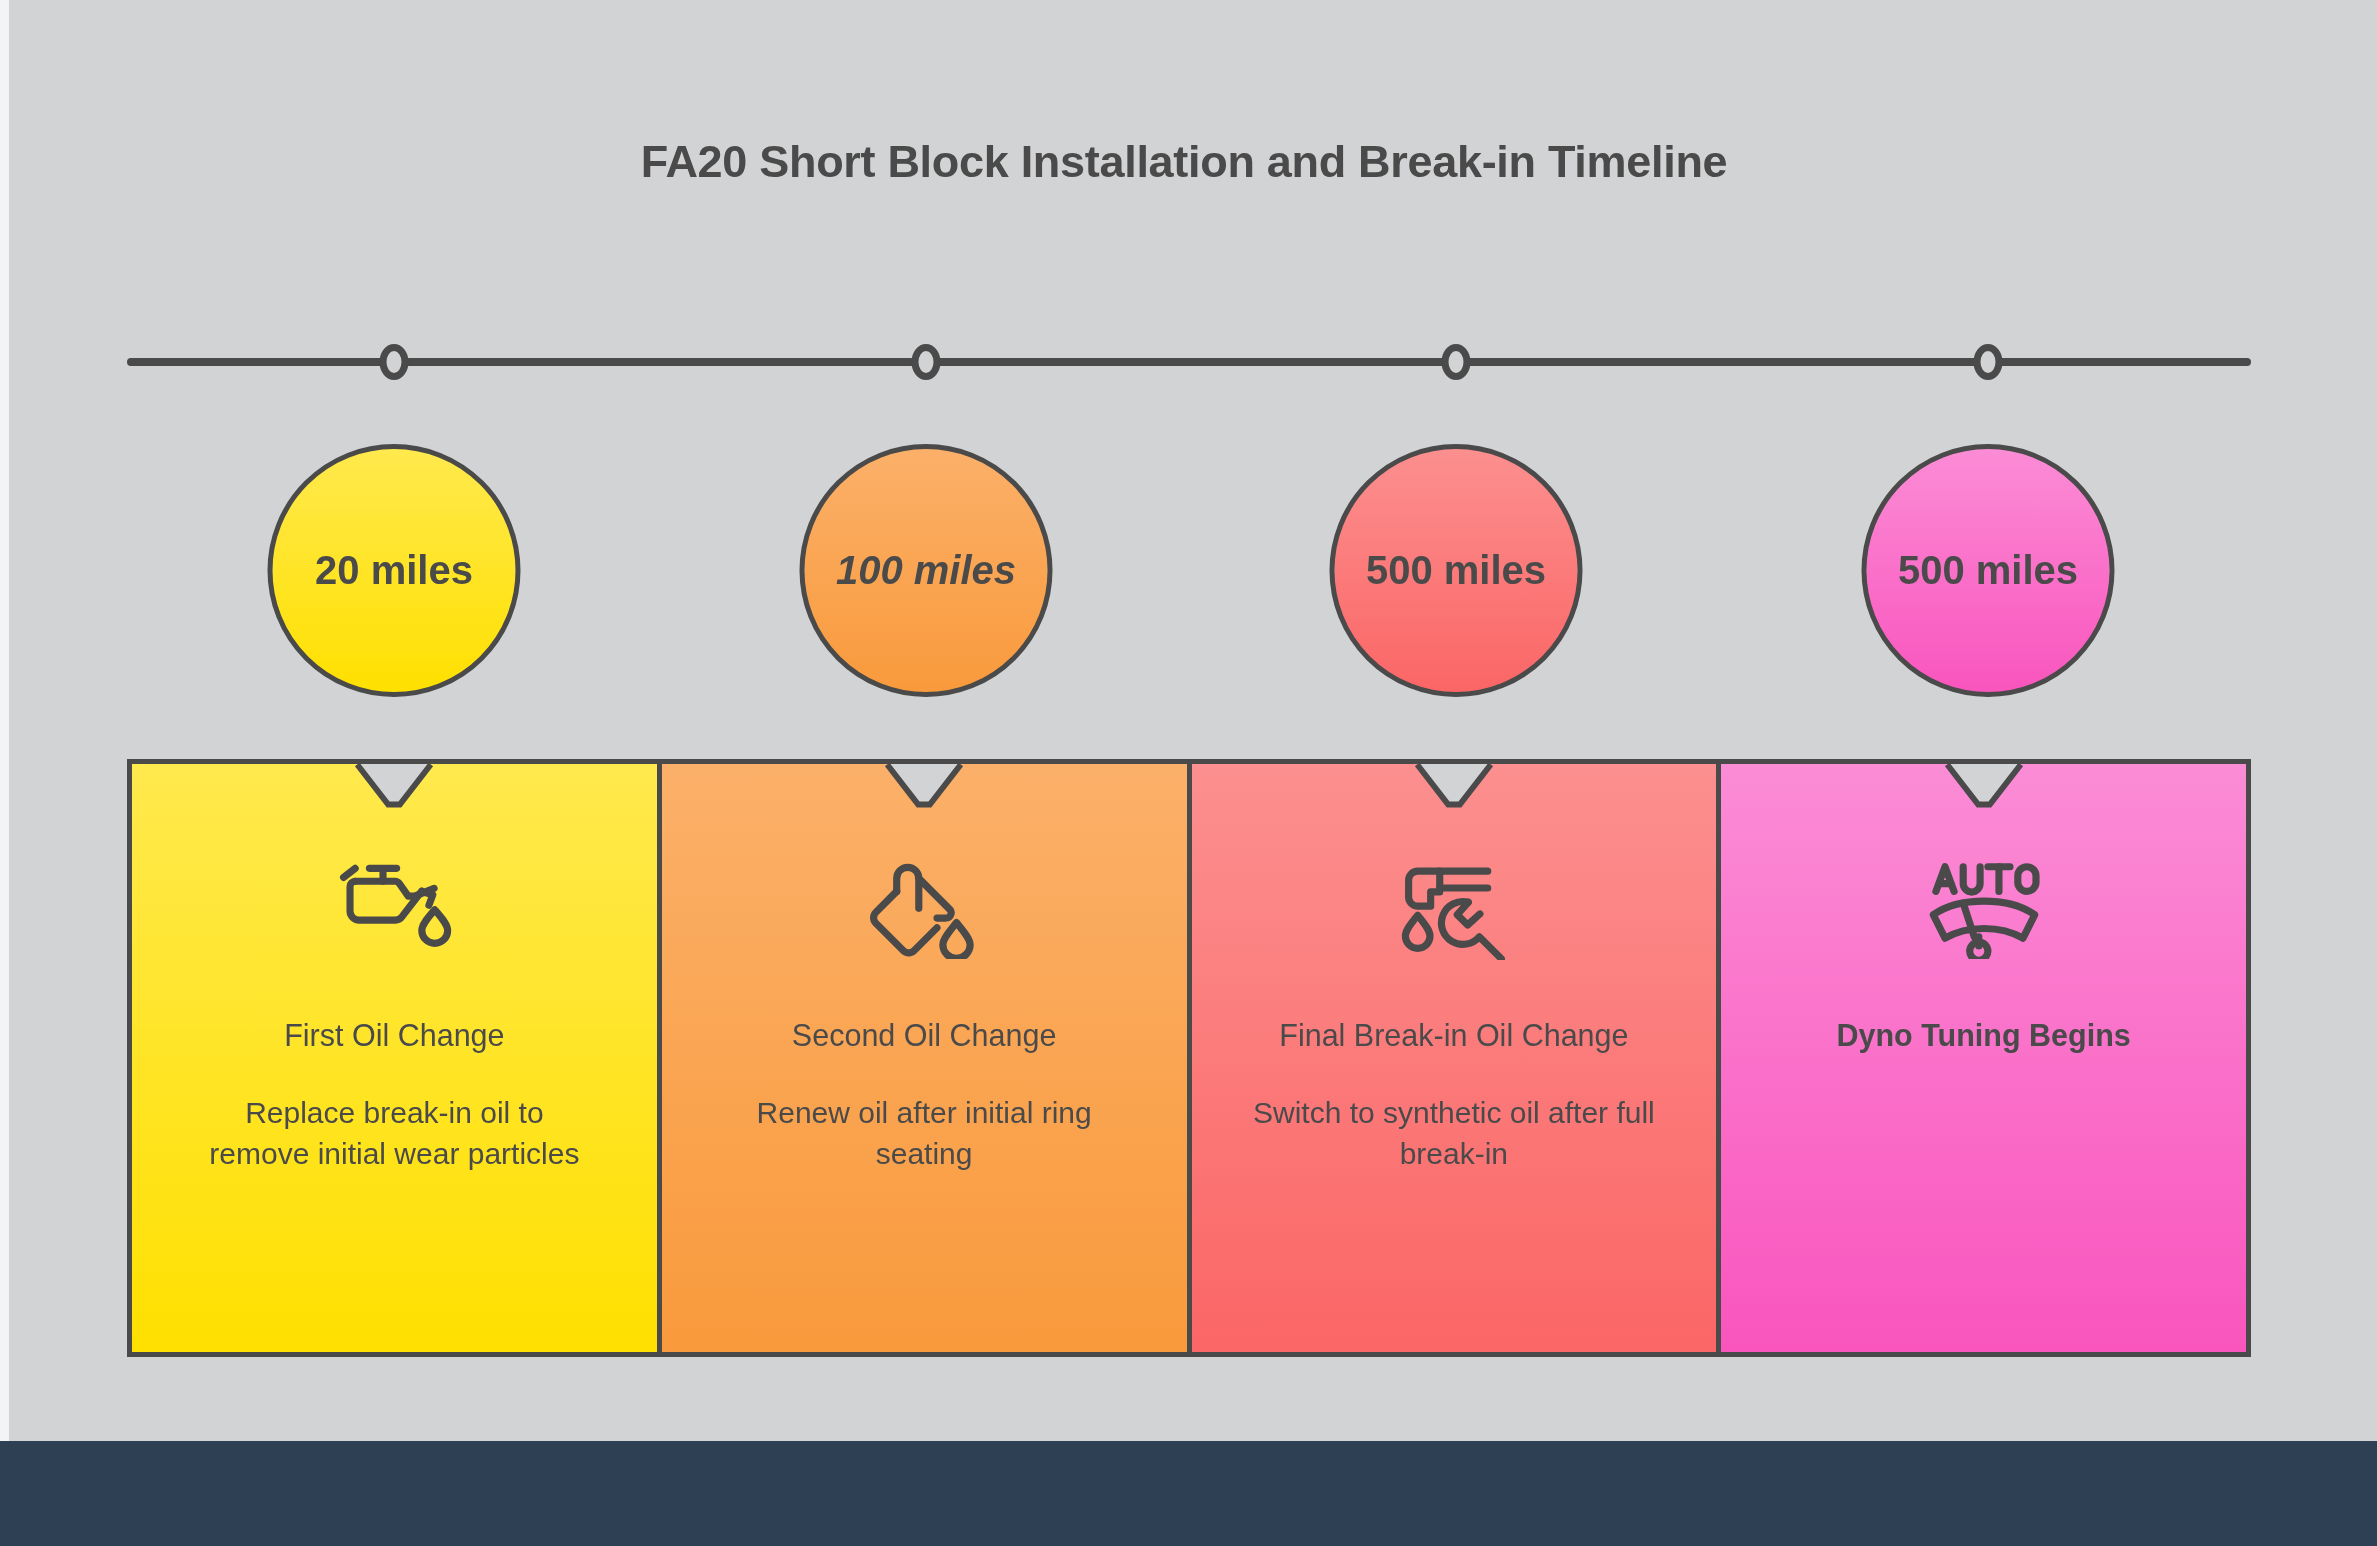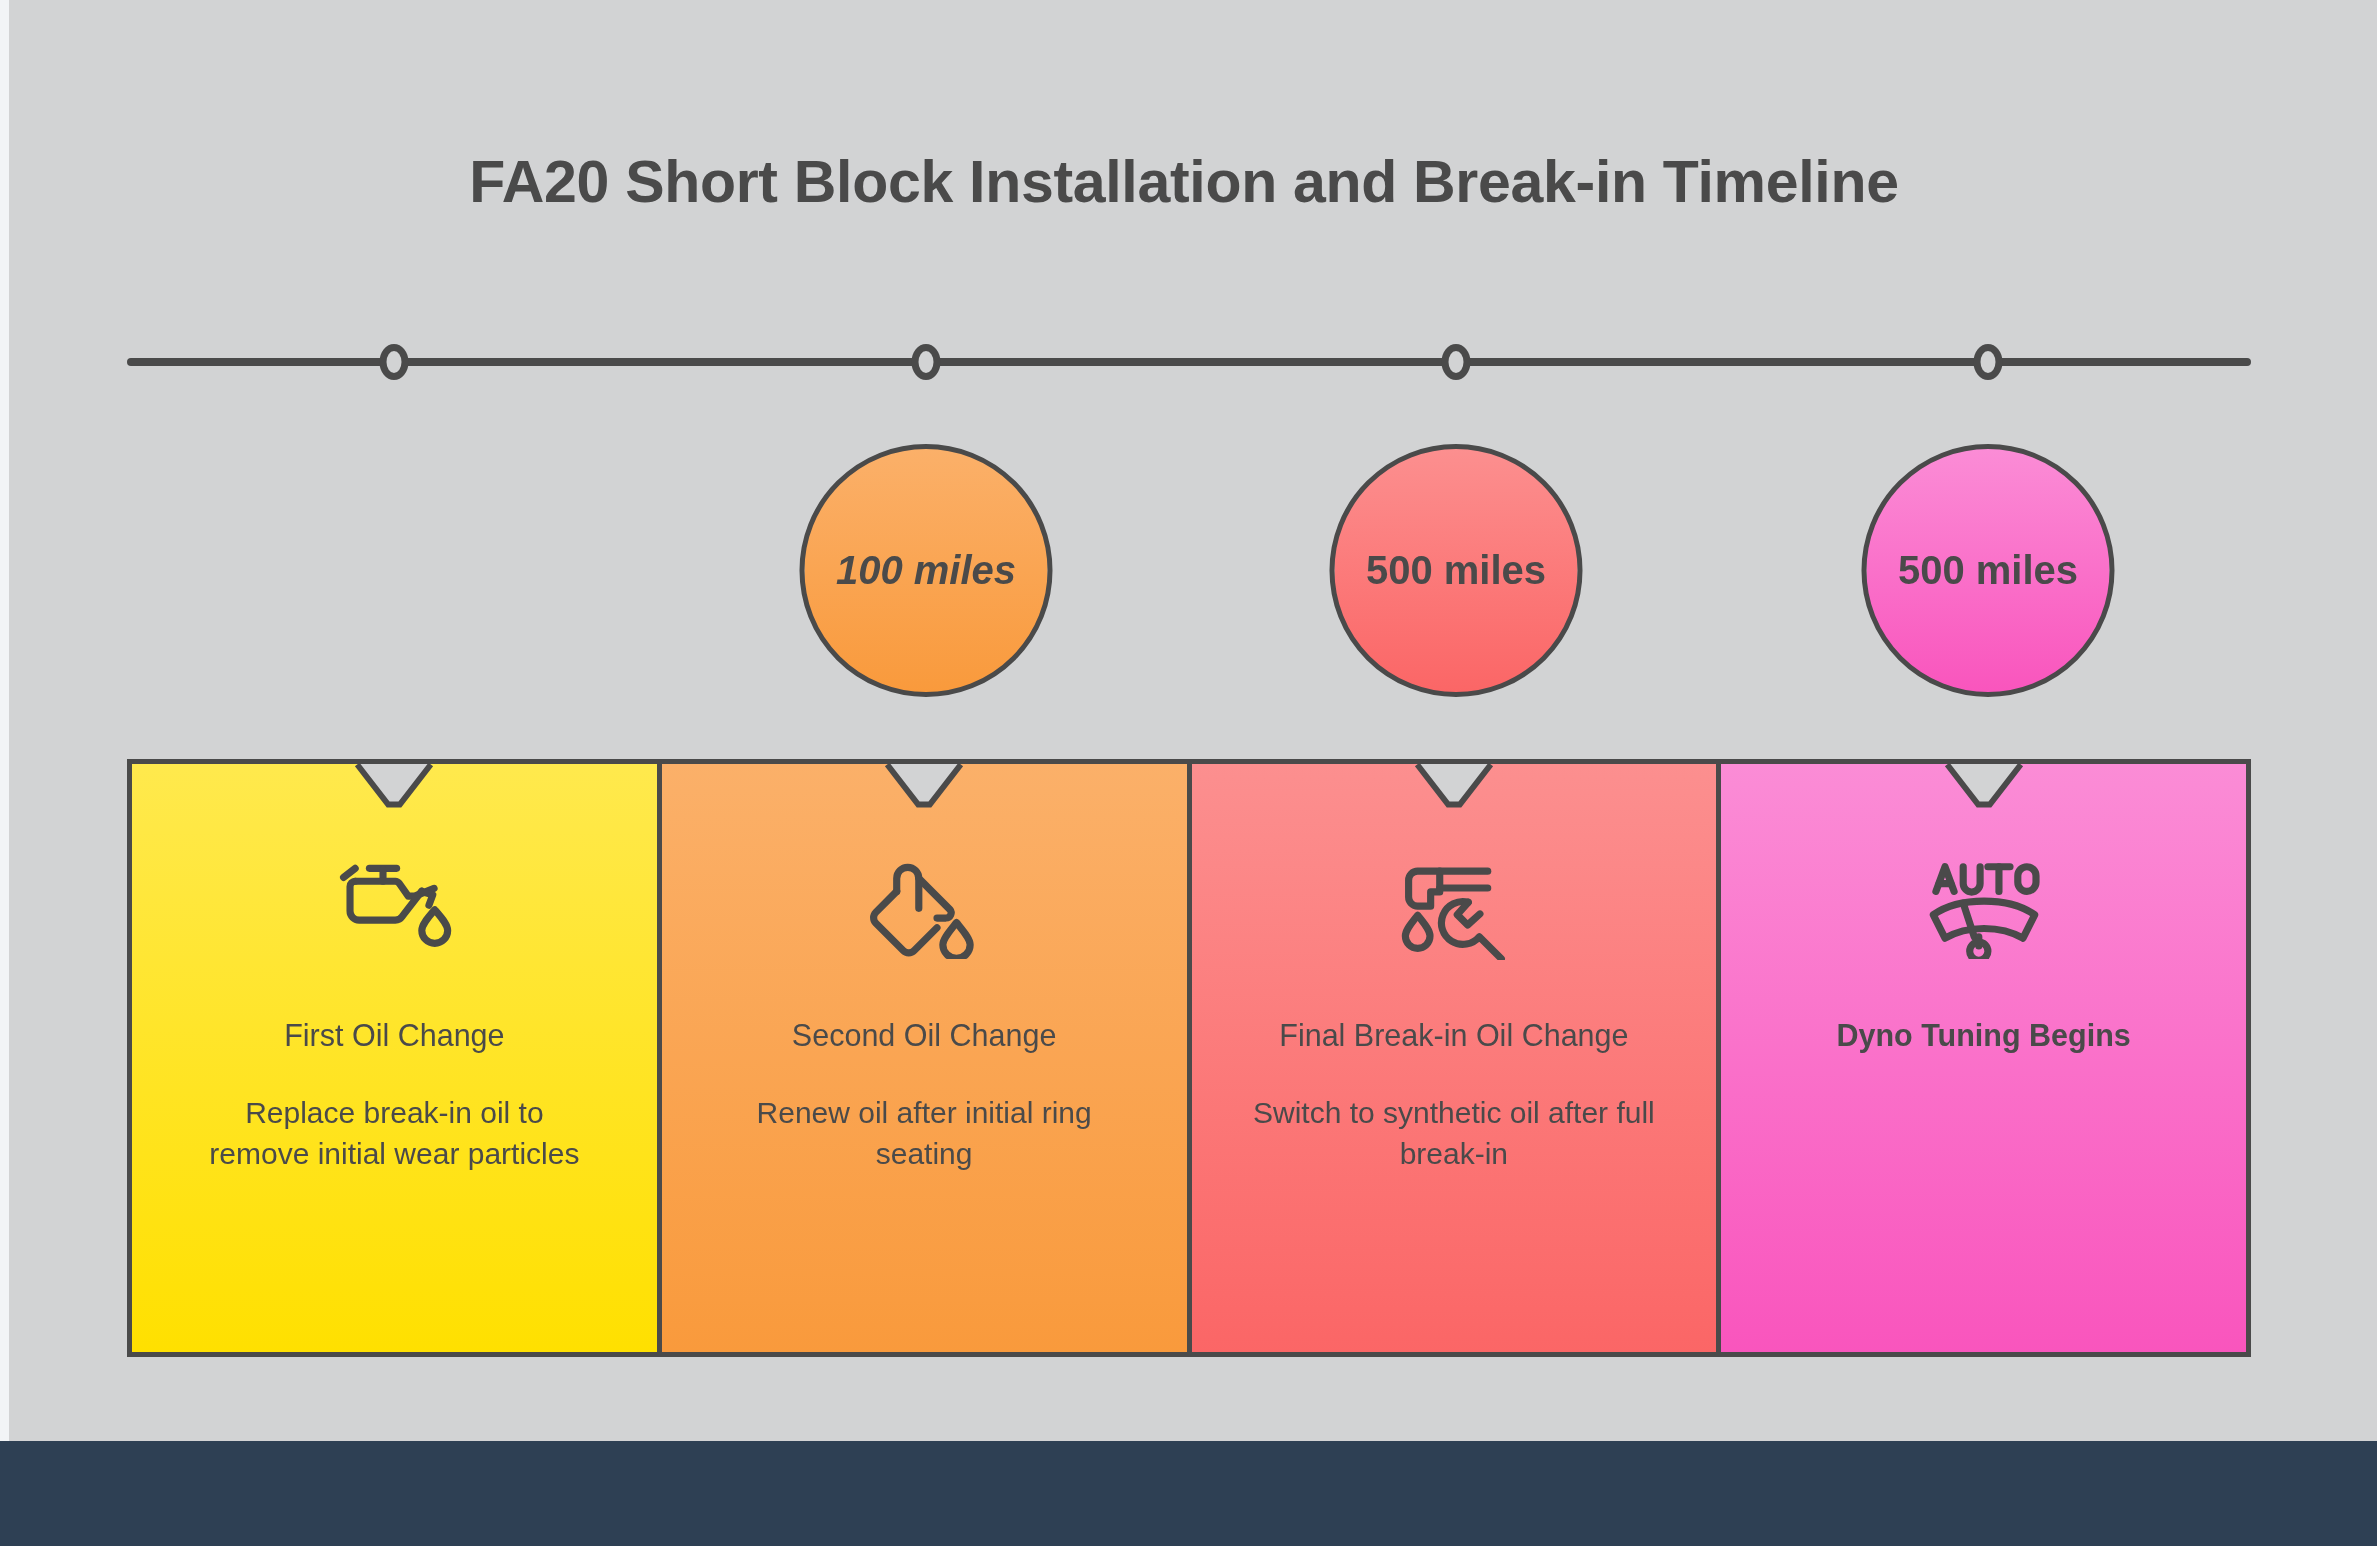"FA20 Short Block Installation and" .title { font-size: 59px -> 45px; top: 148px -> 136px }
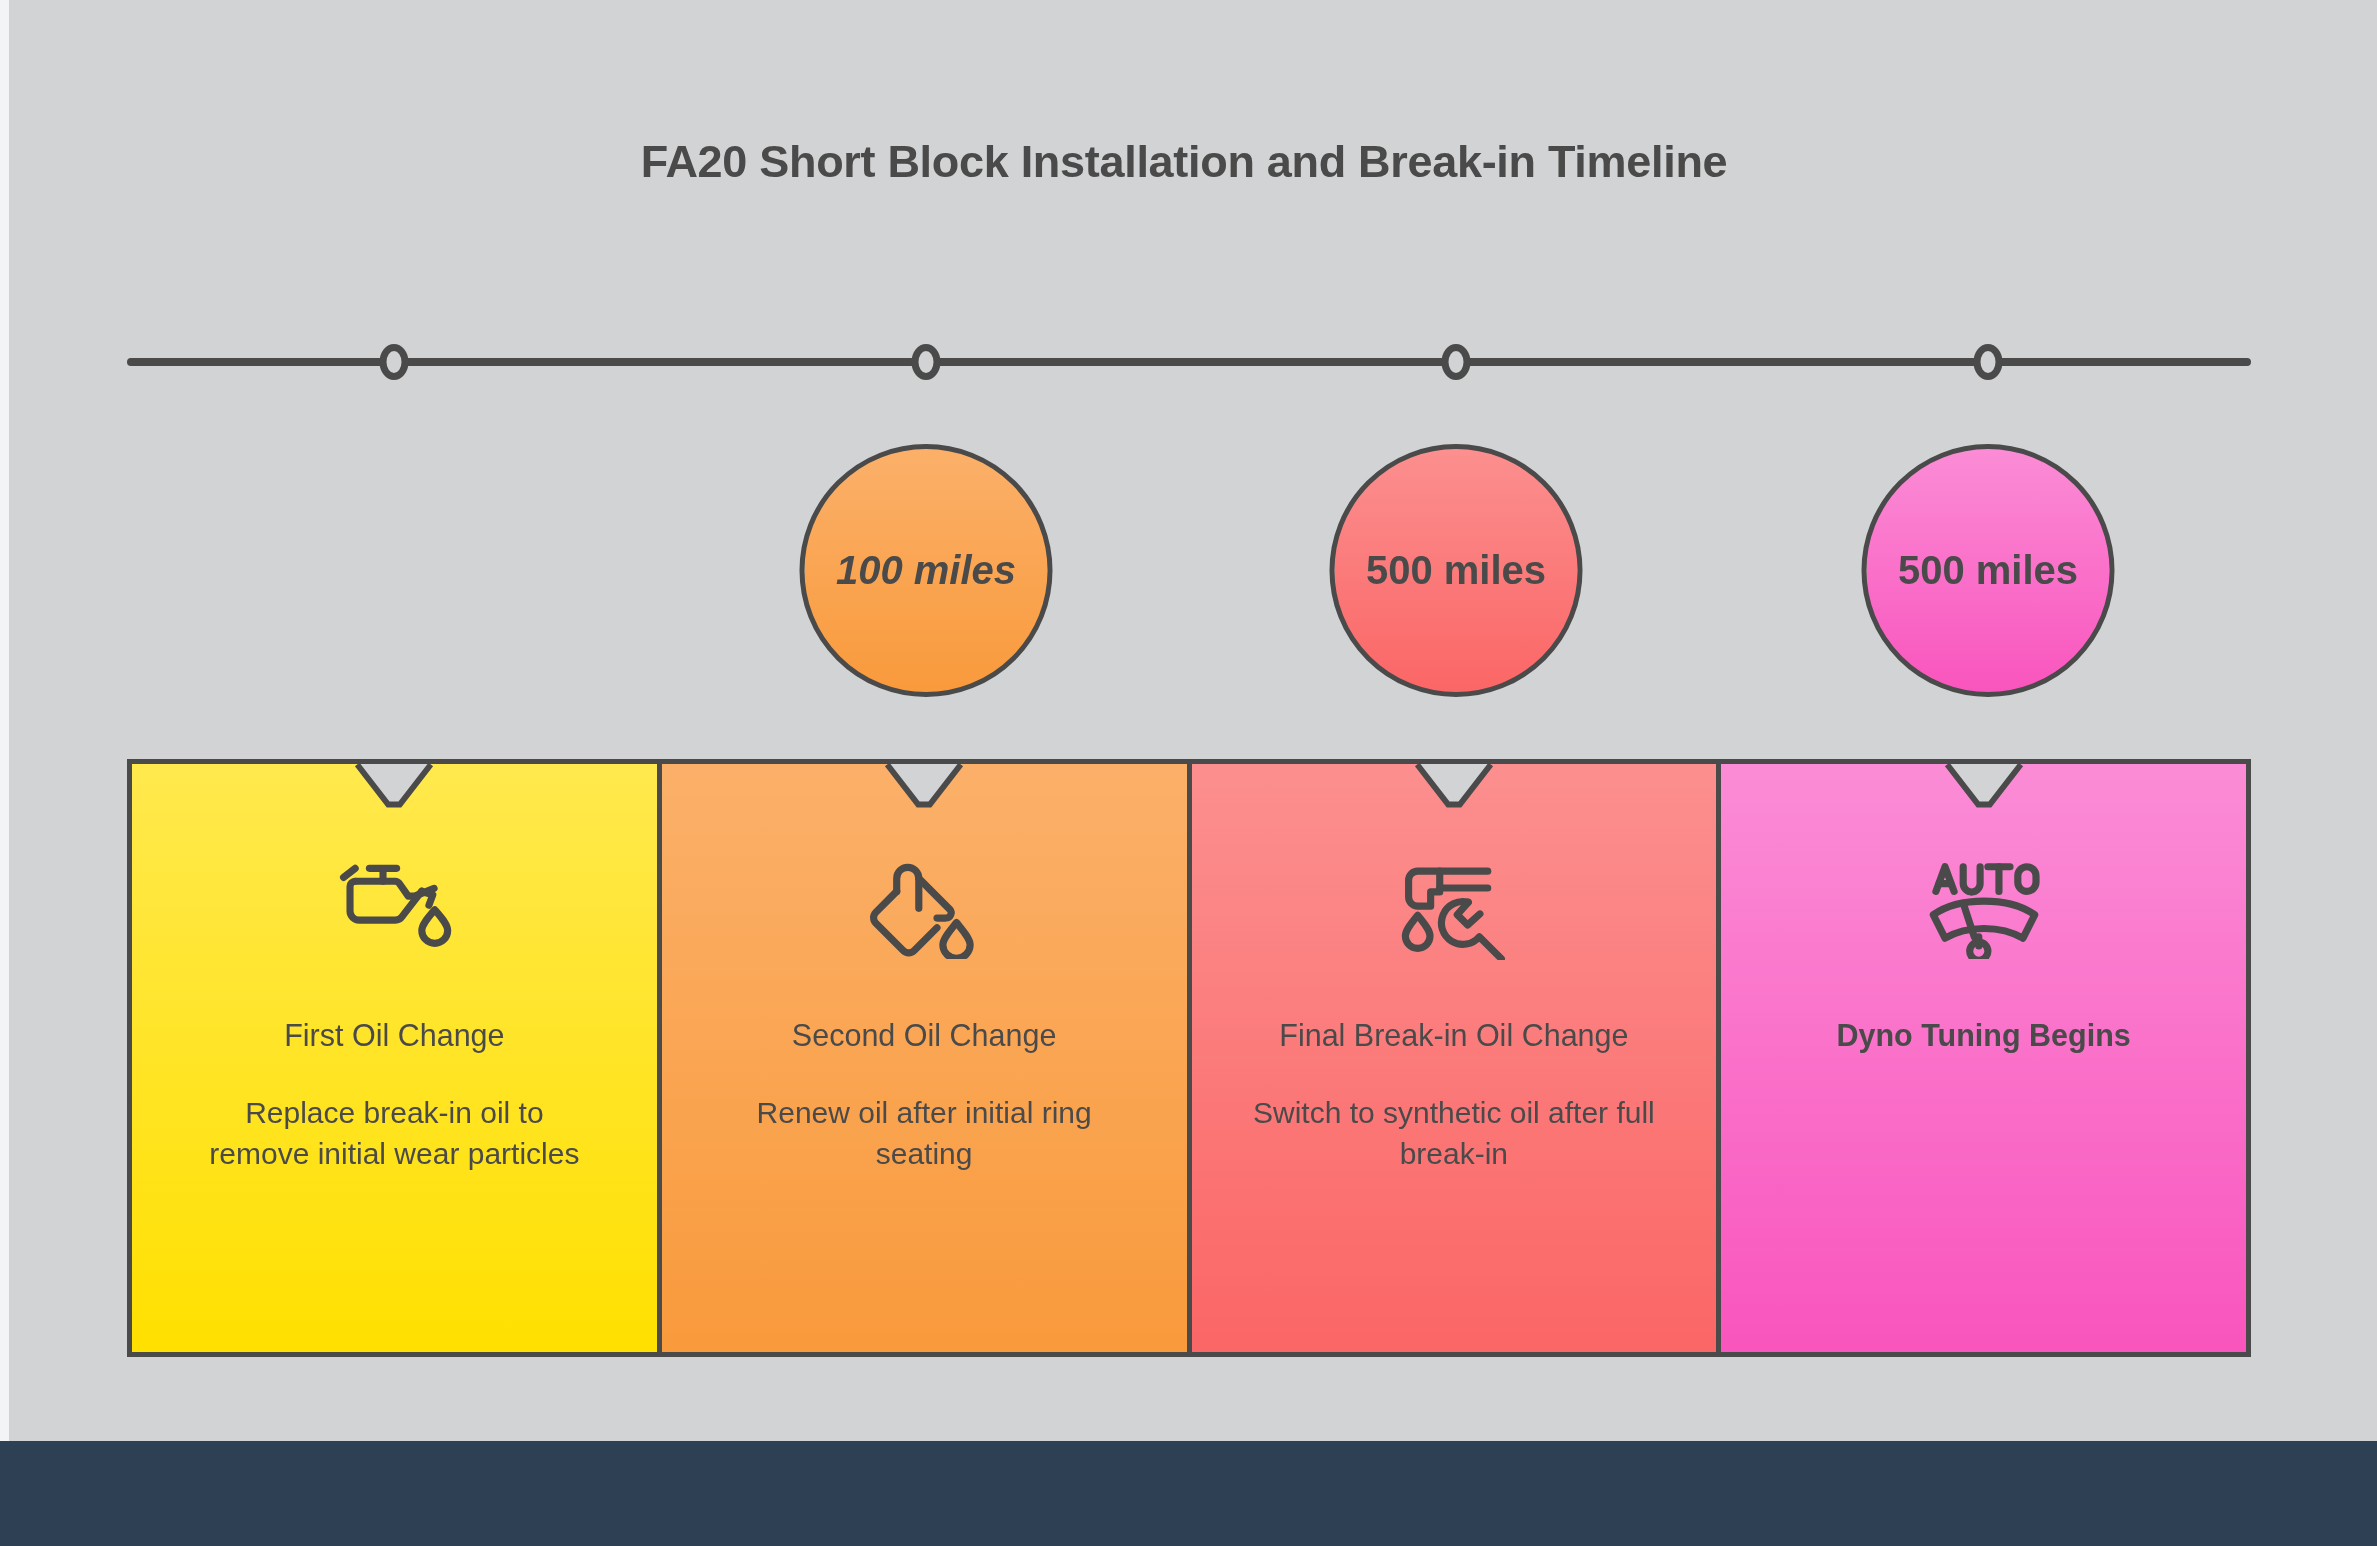"20 miles" div.circle { html: none -> <div> <span>20 miles</span> </div> }
